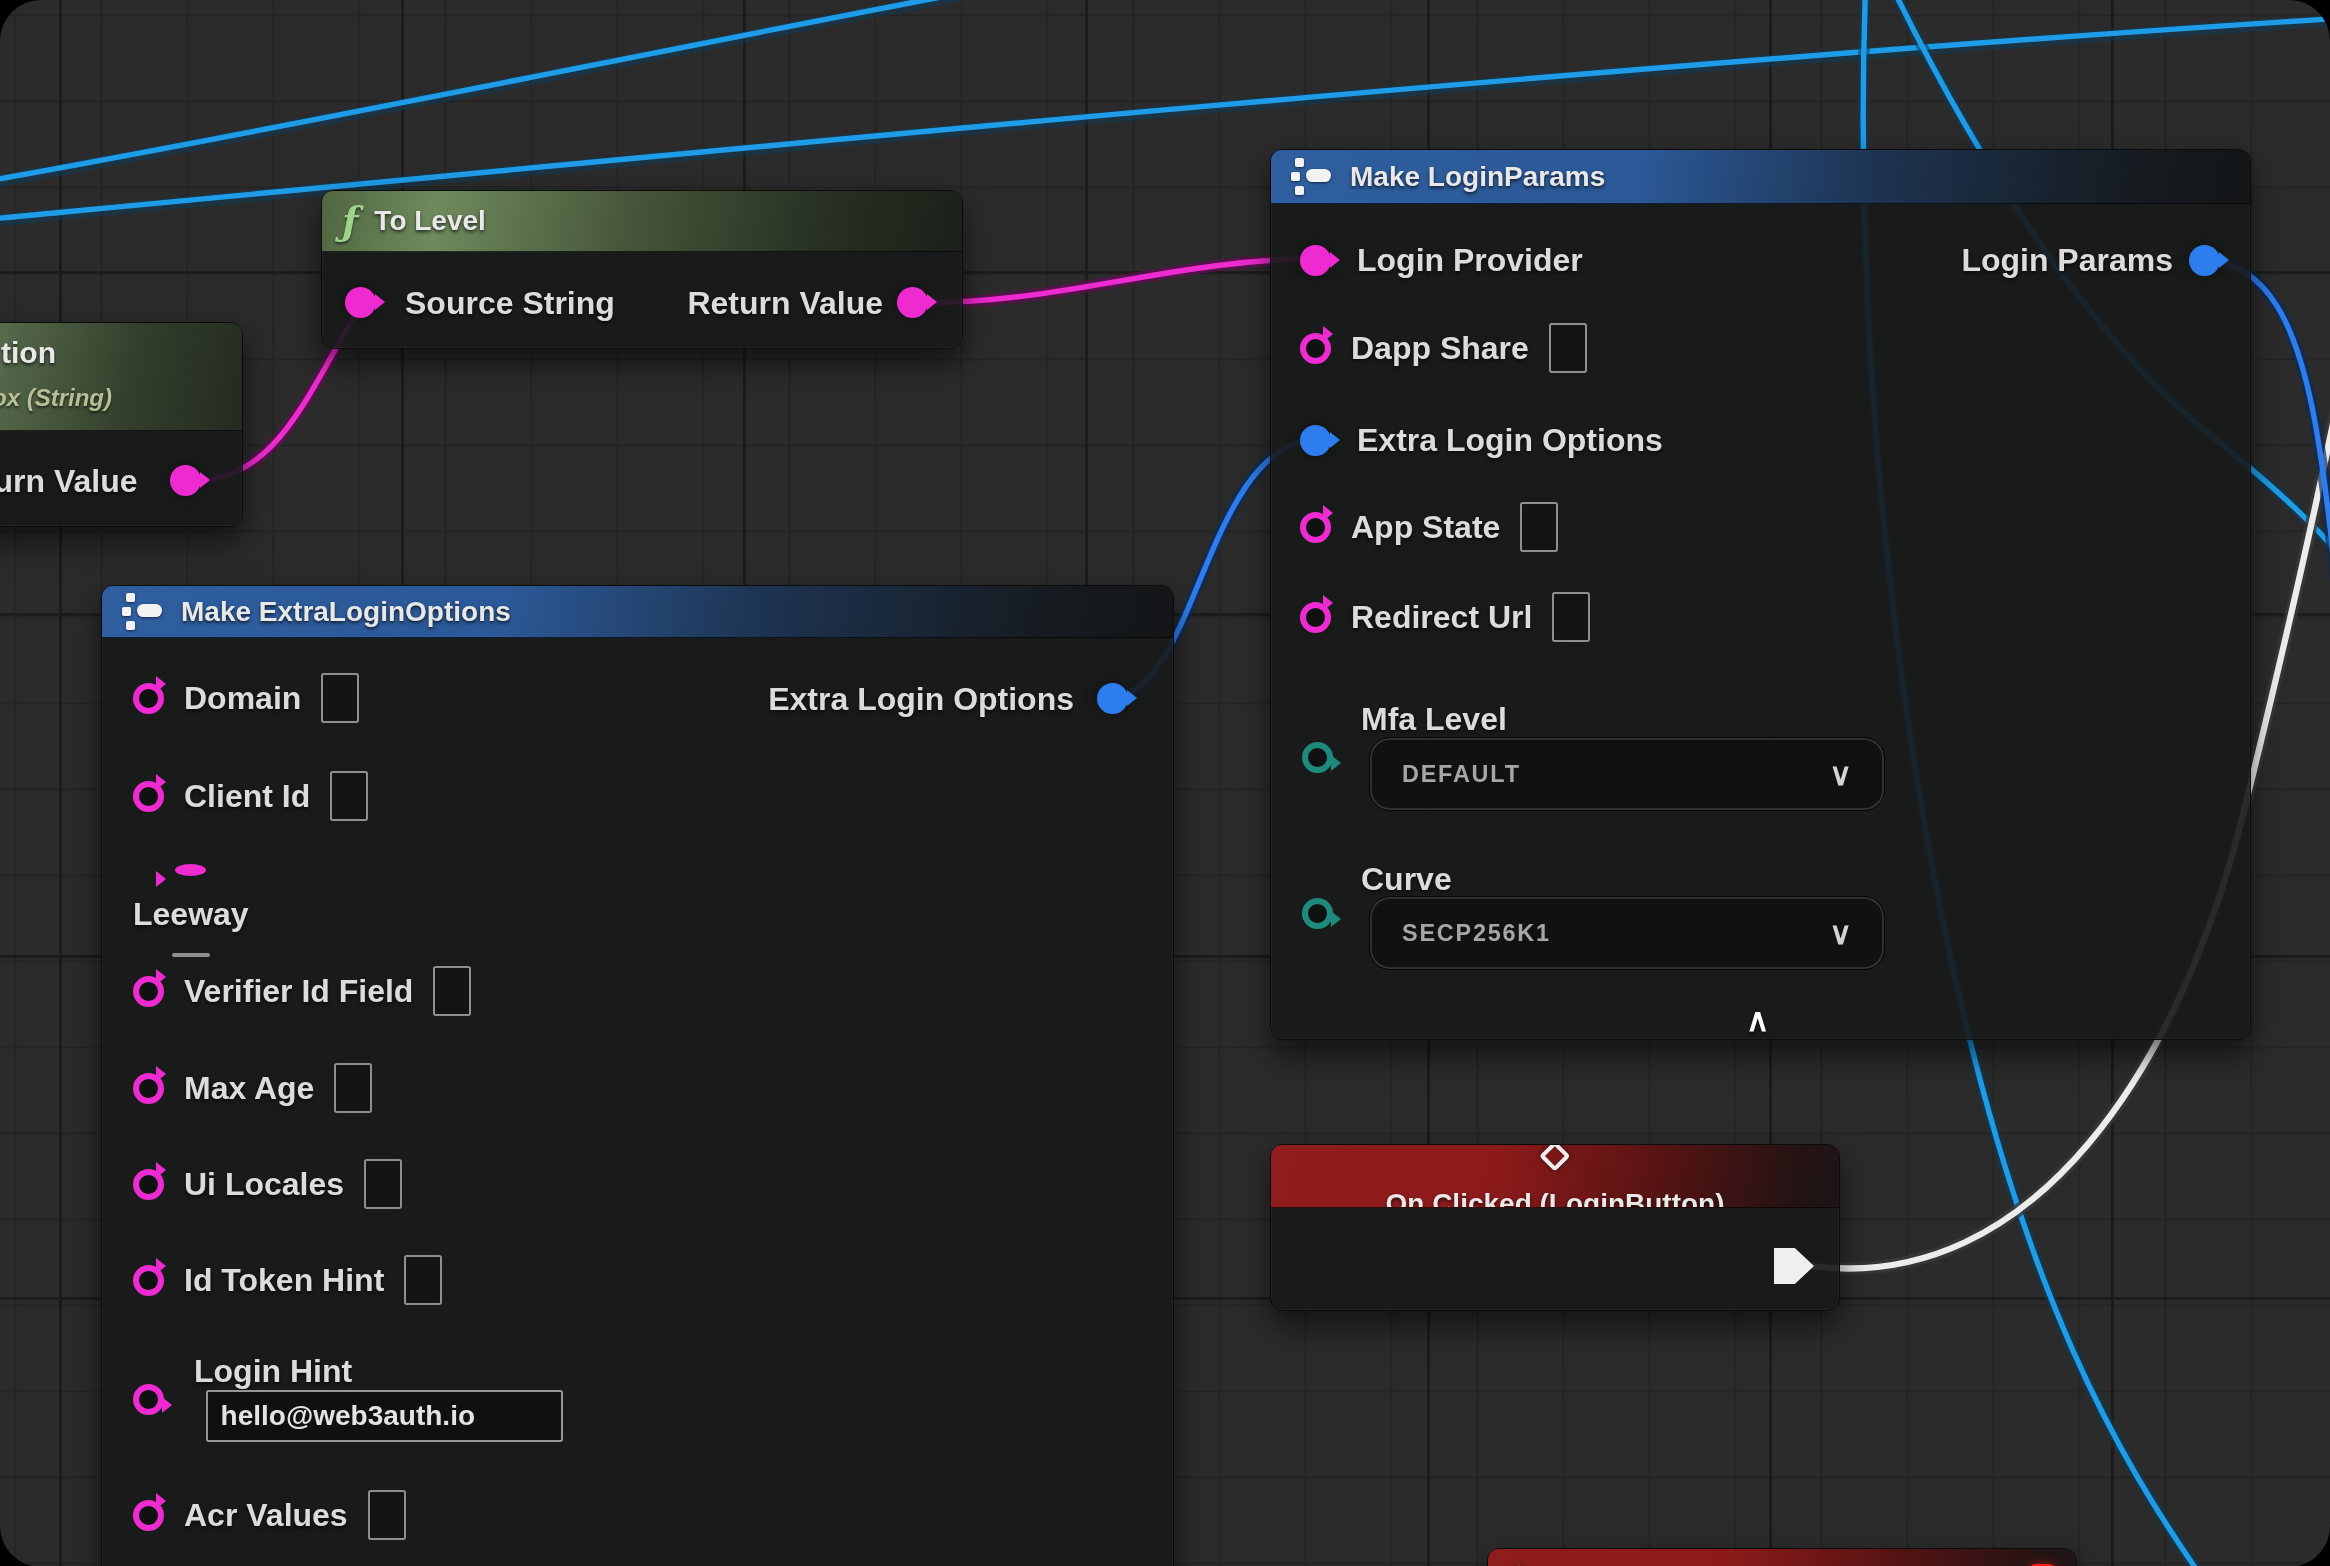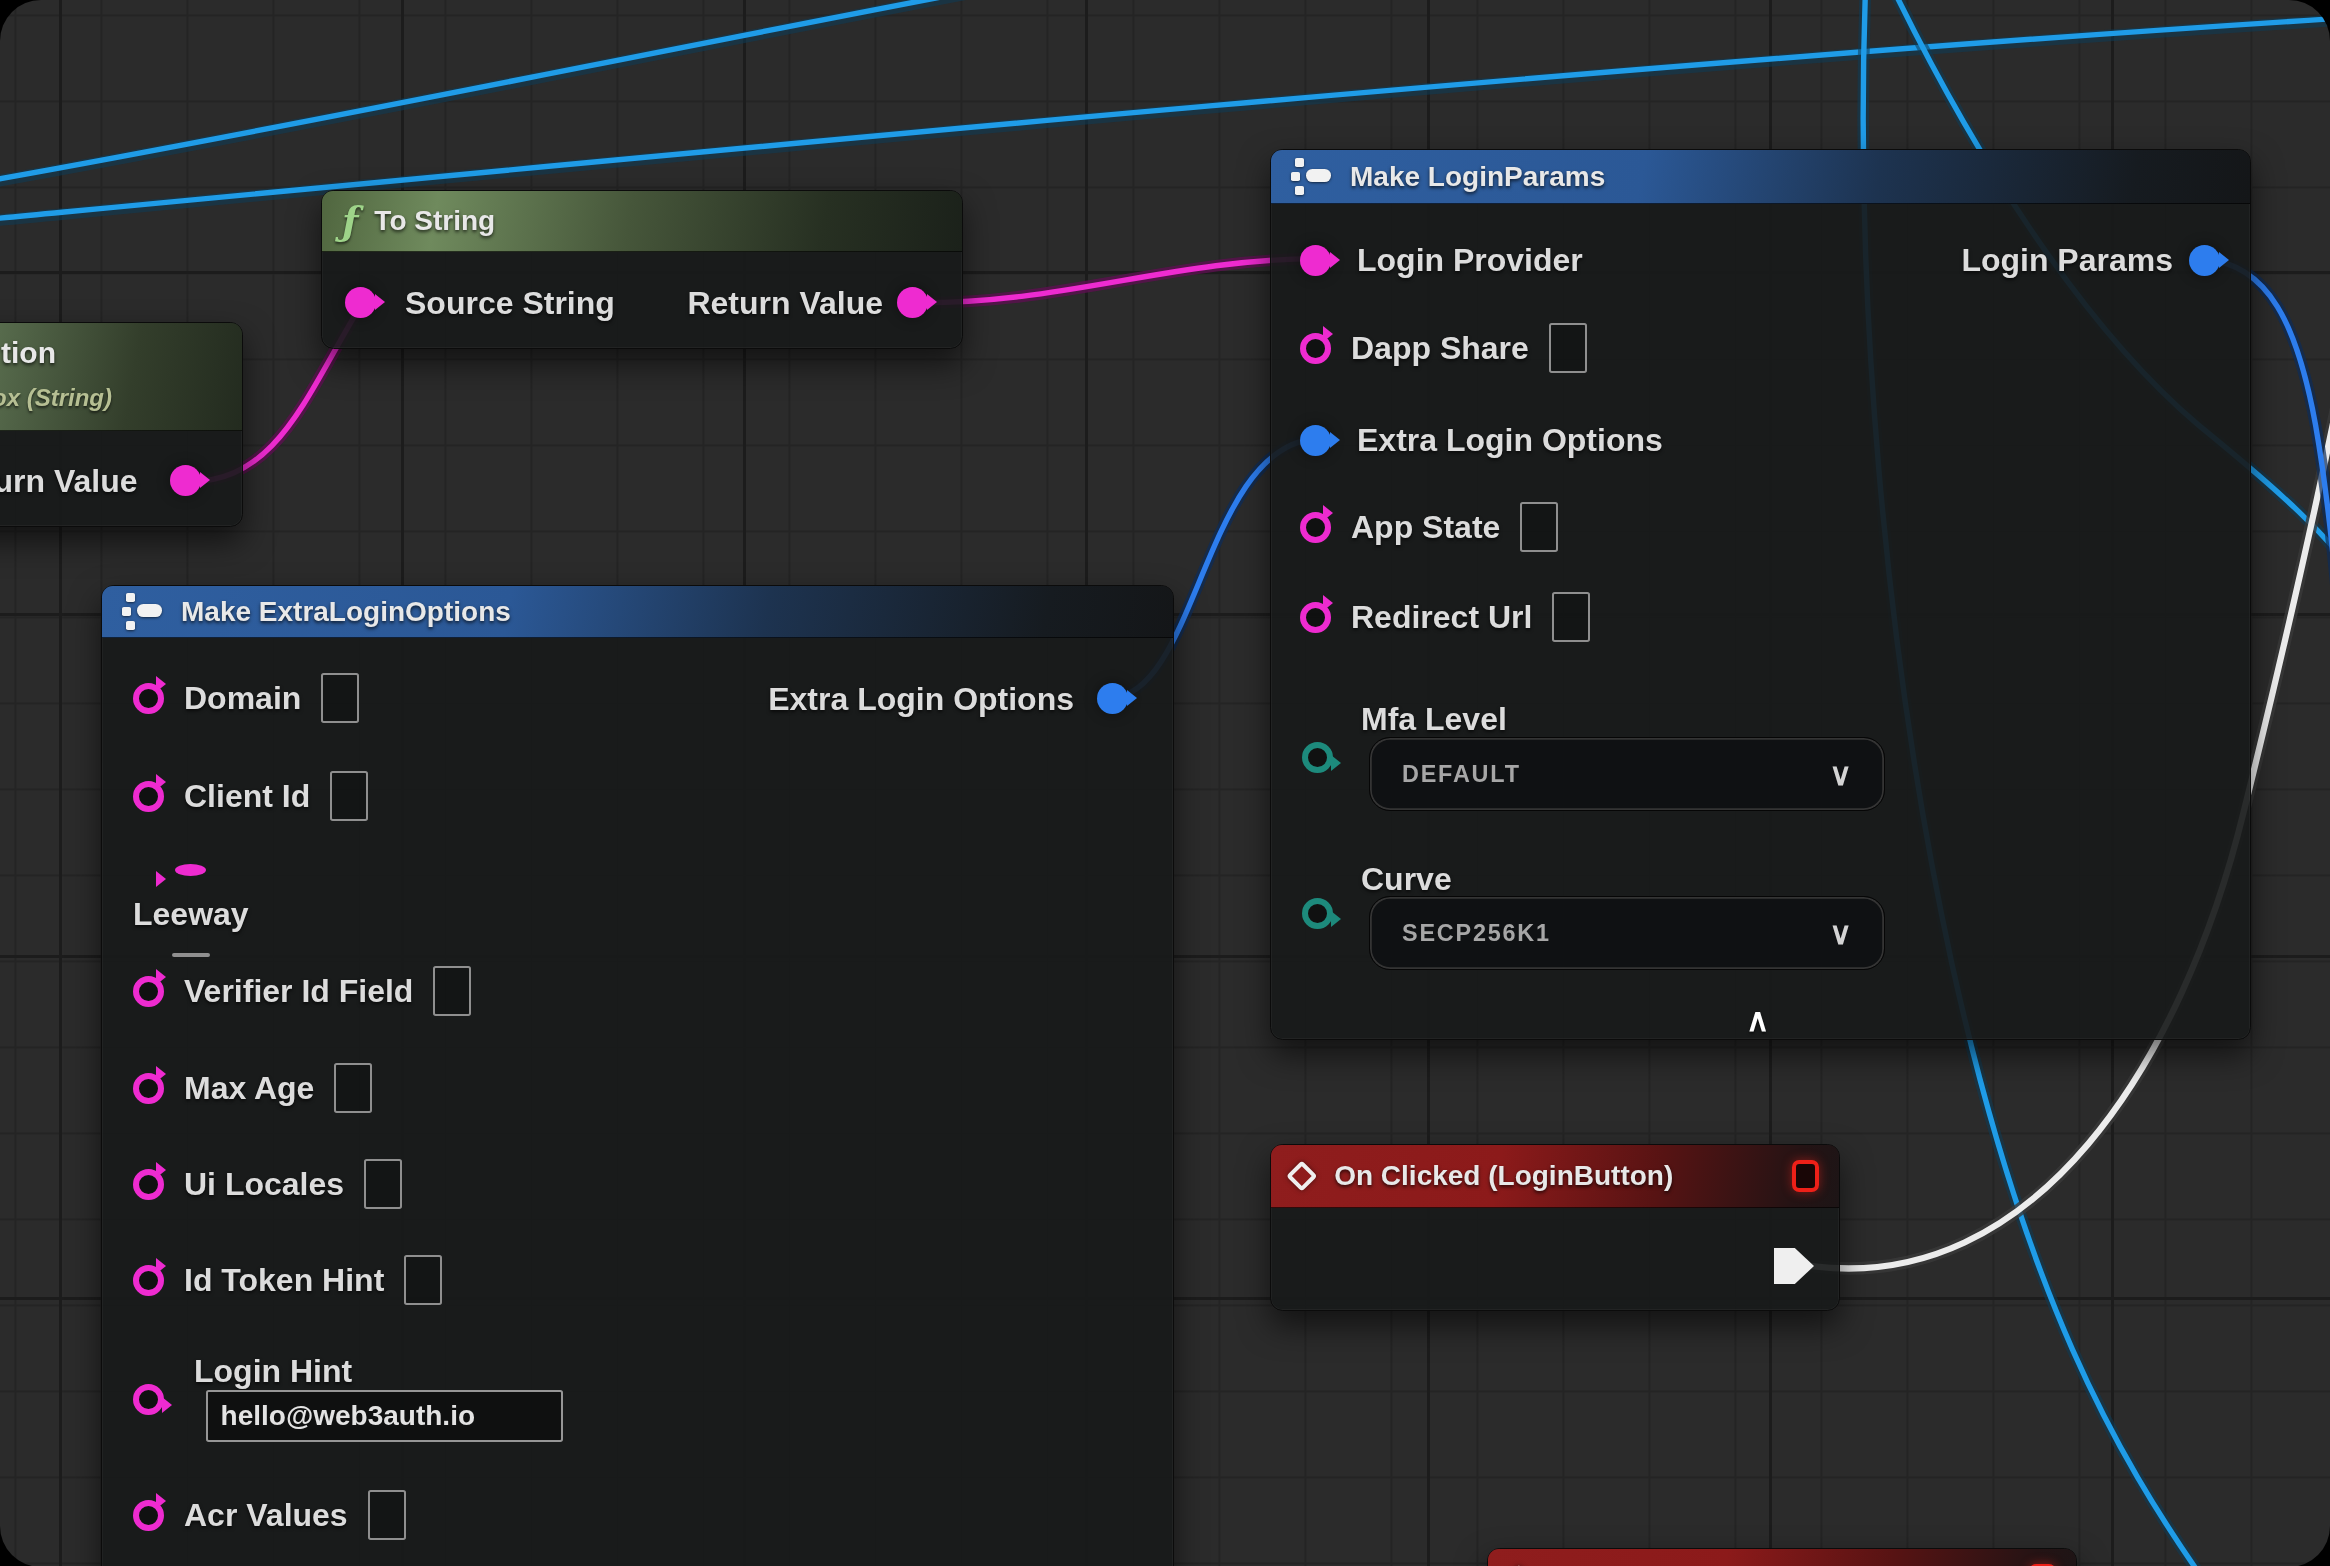"To String" span.ntitle { text: String -> Level }
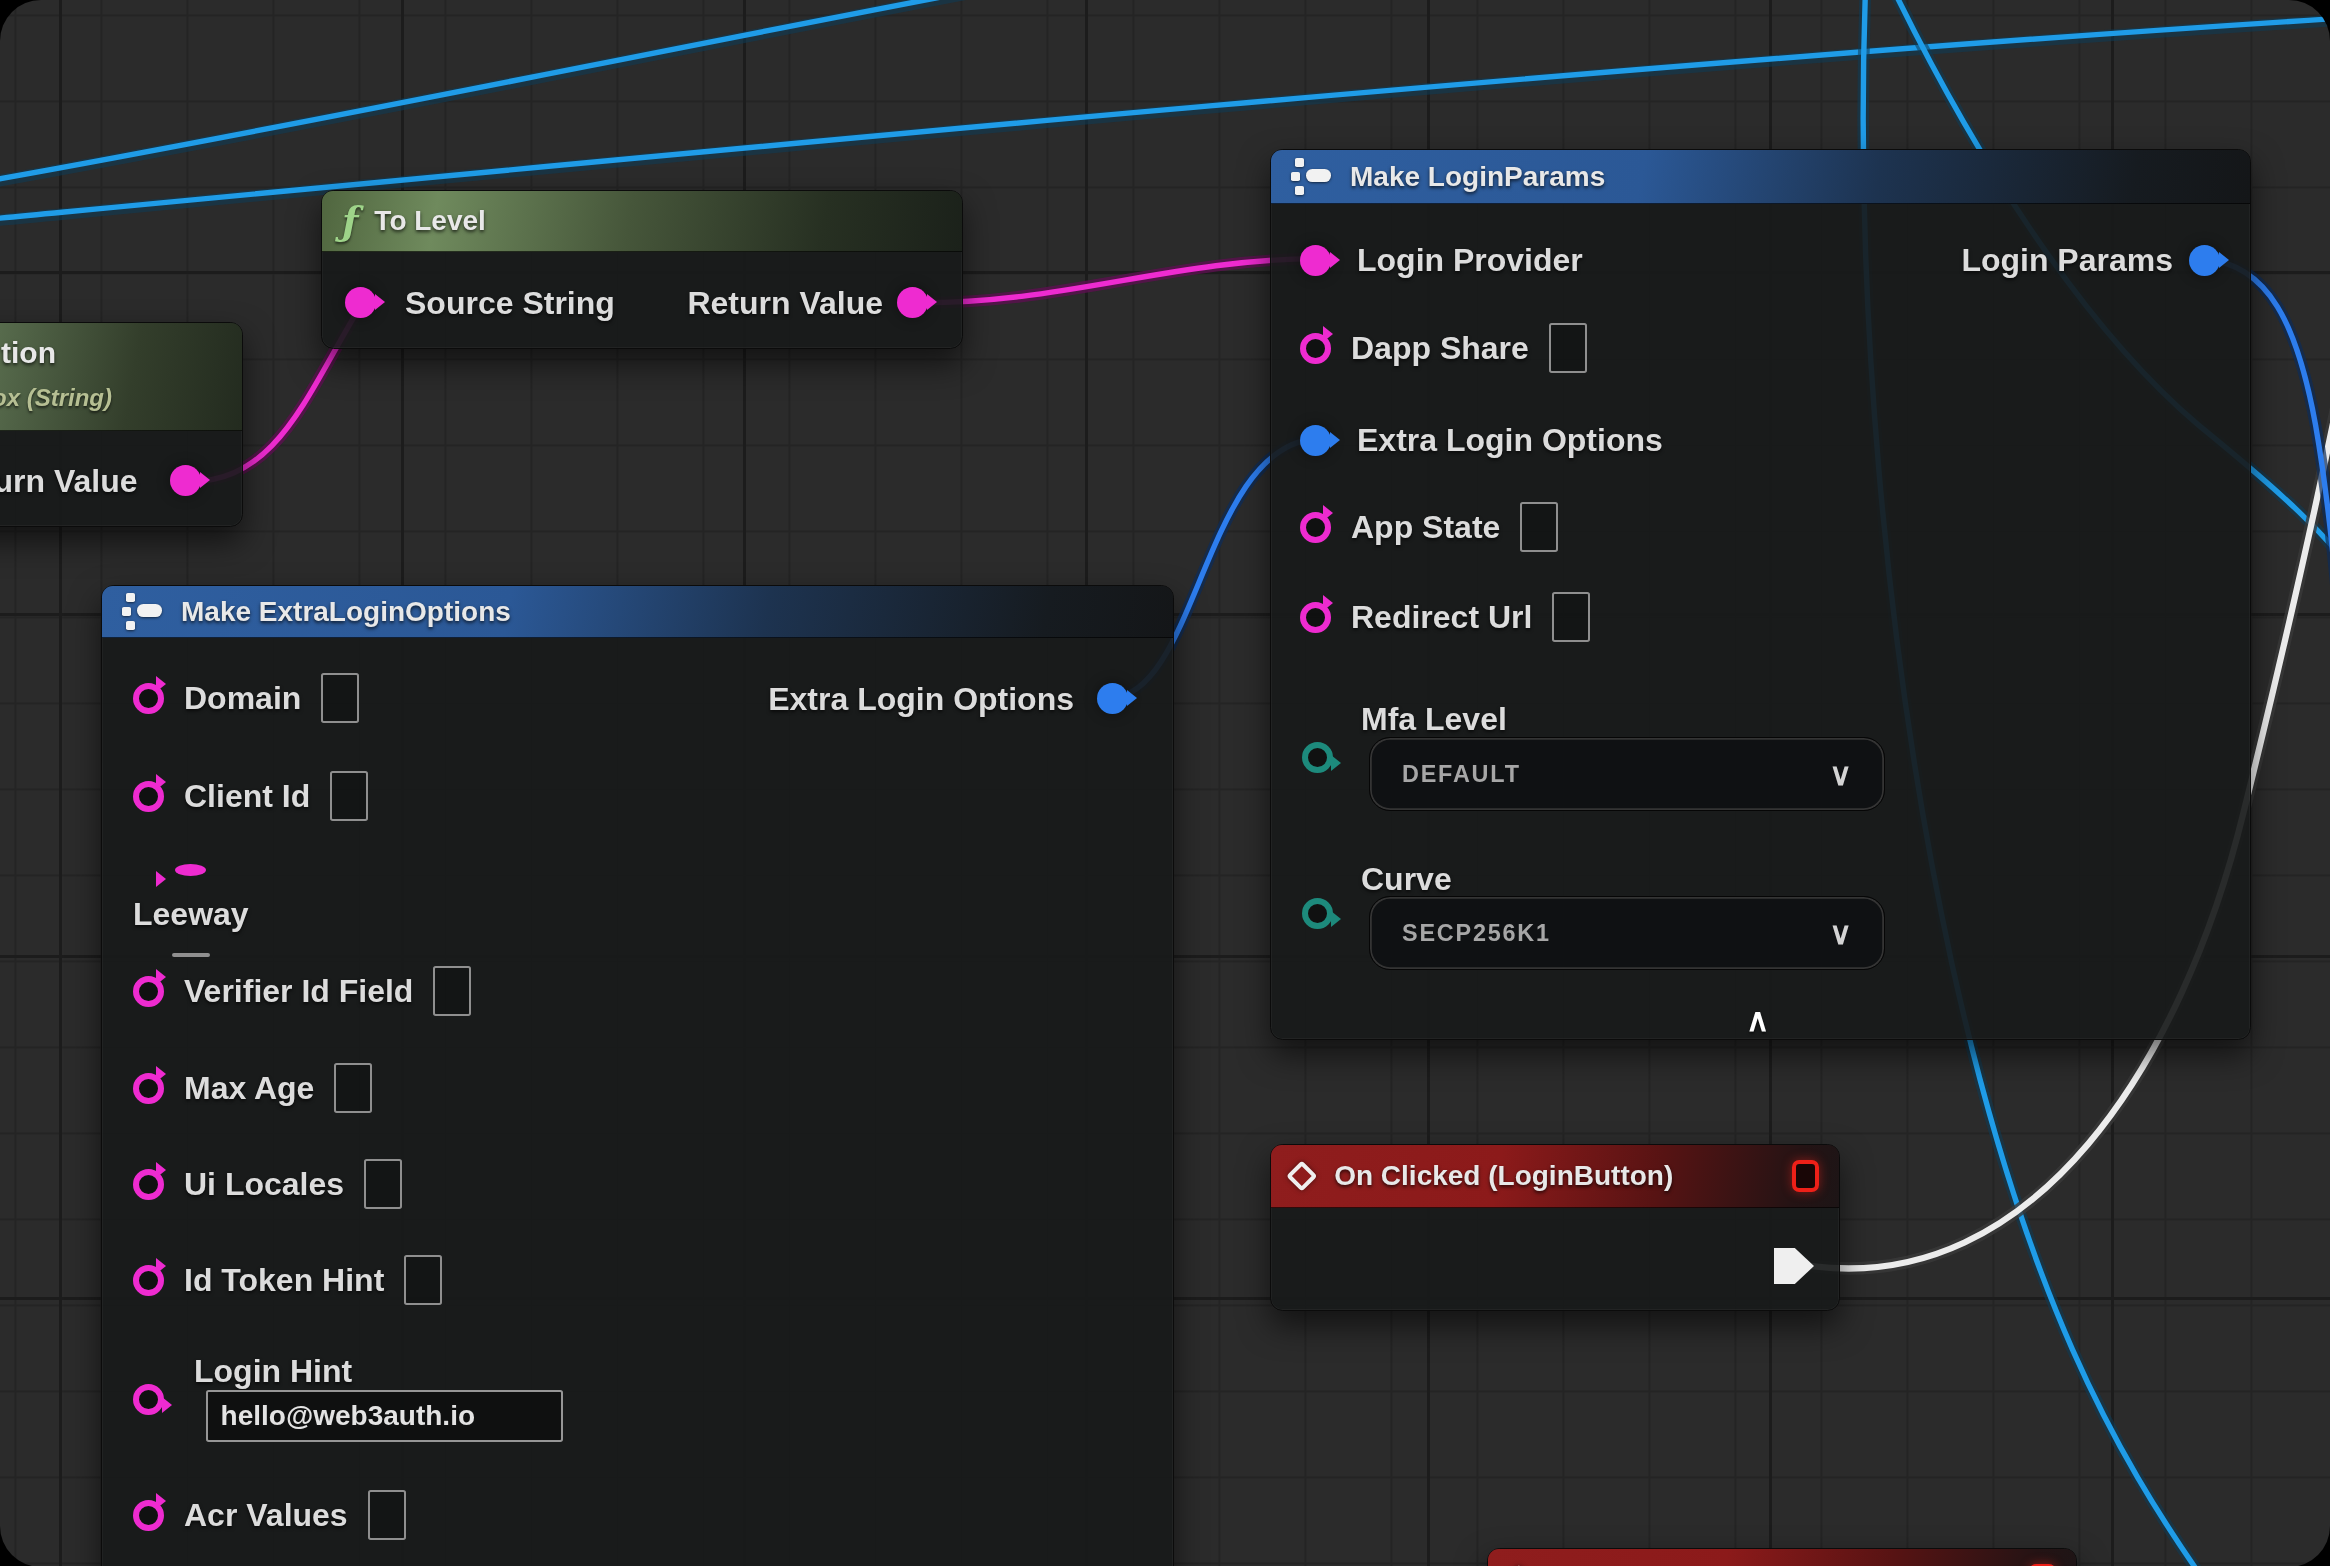"On Clicked (LoginButton)" div.nhead { flex-direction: none -> column }
